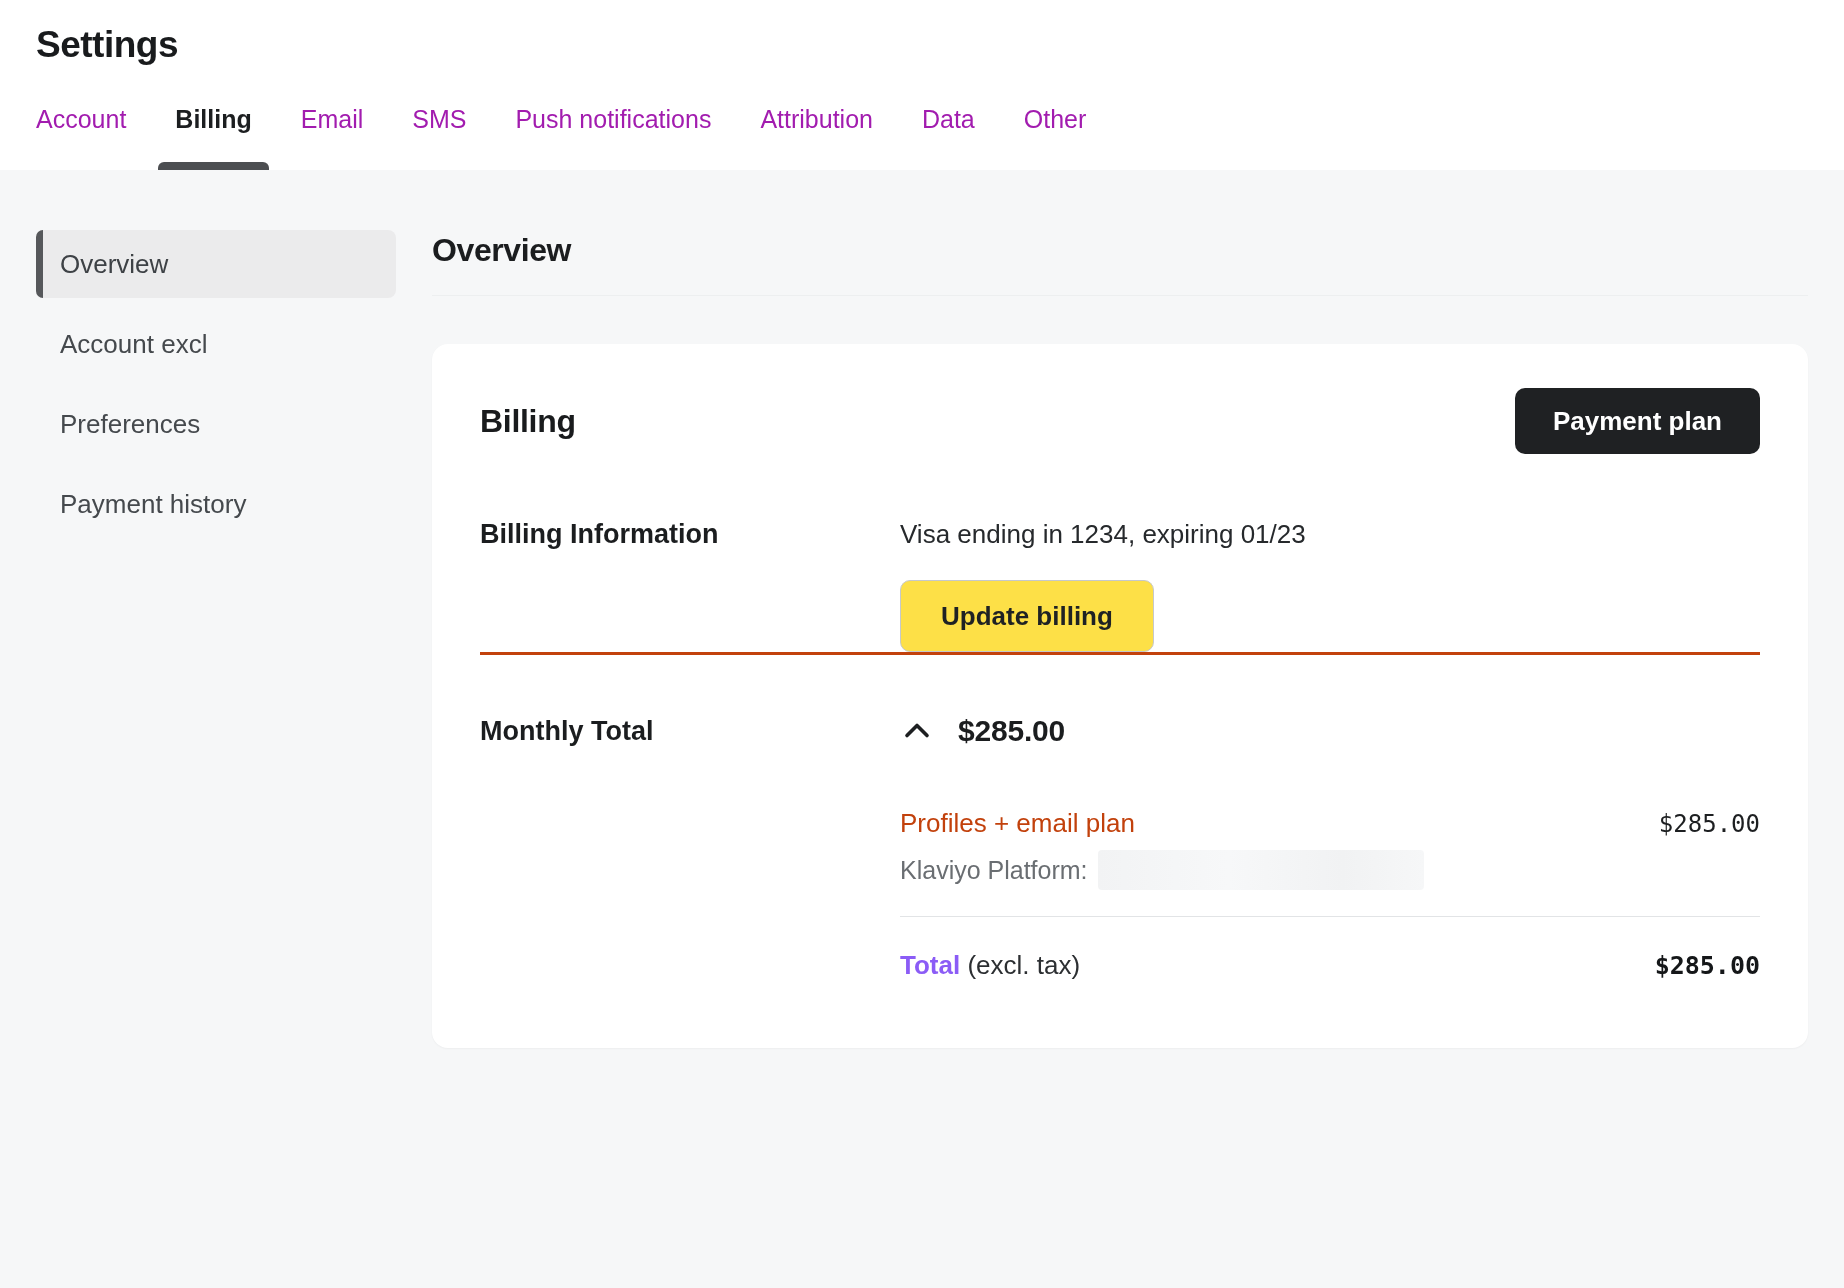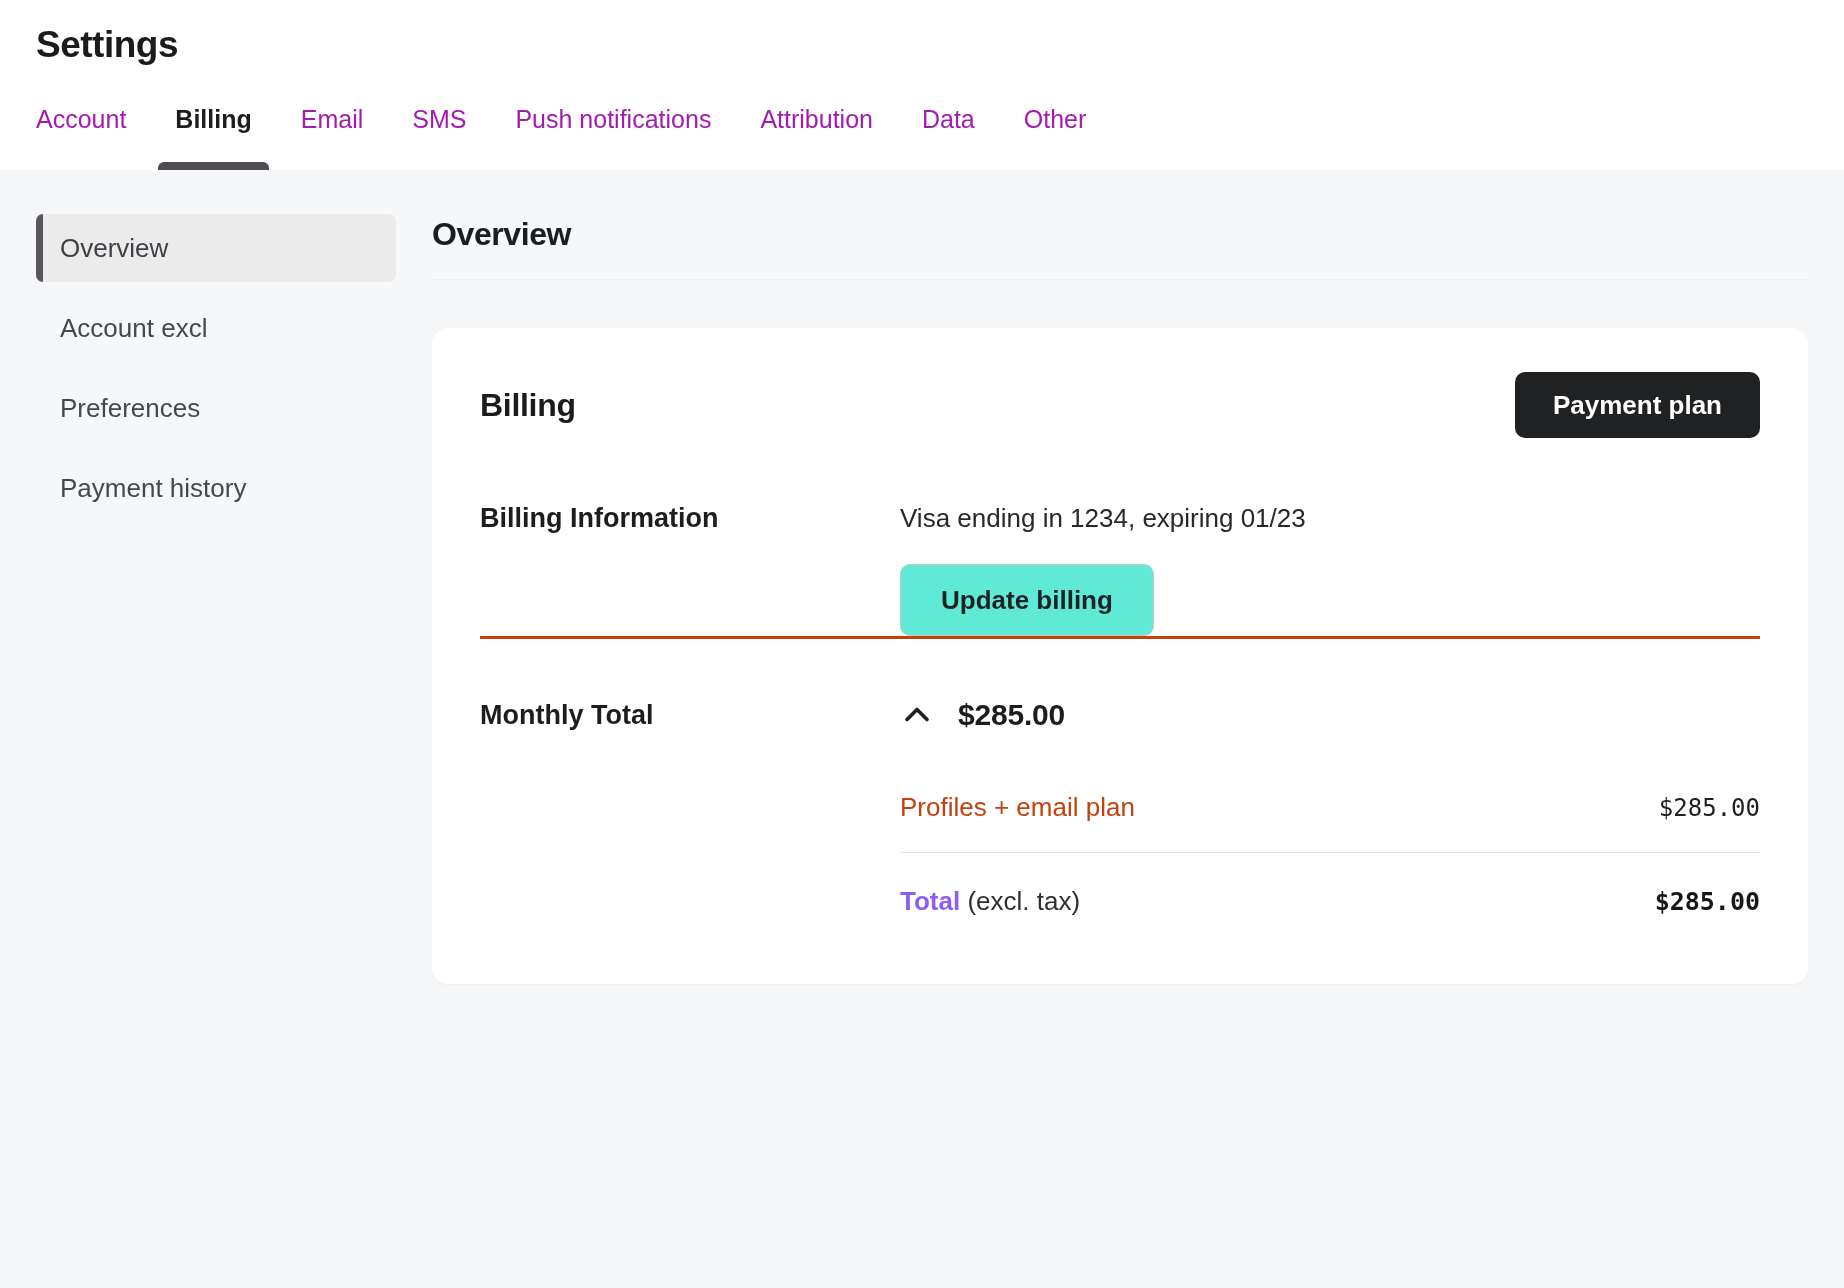"Settings" .page { gap: none -> 16px }
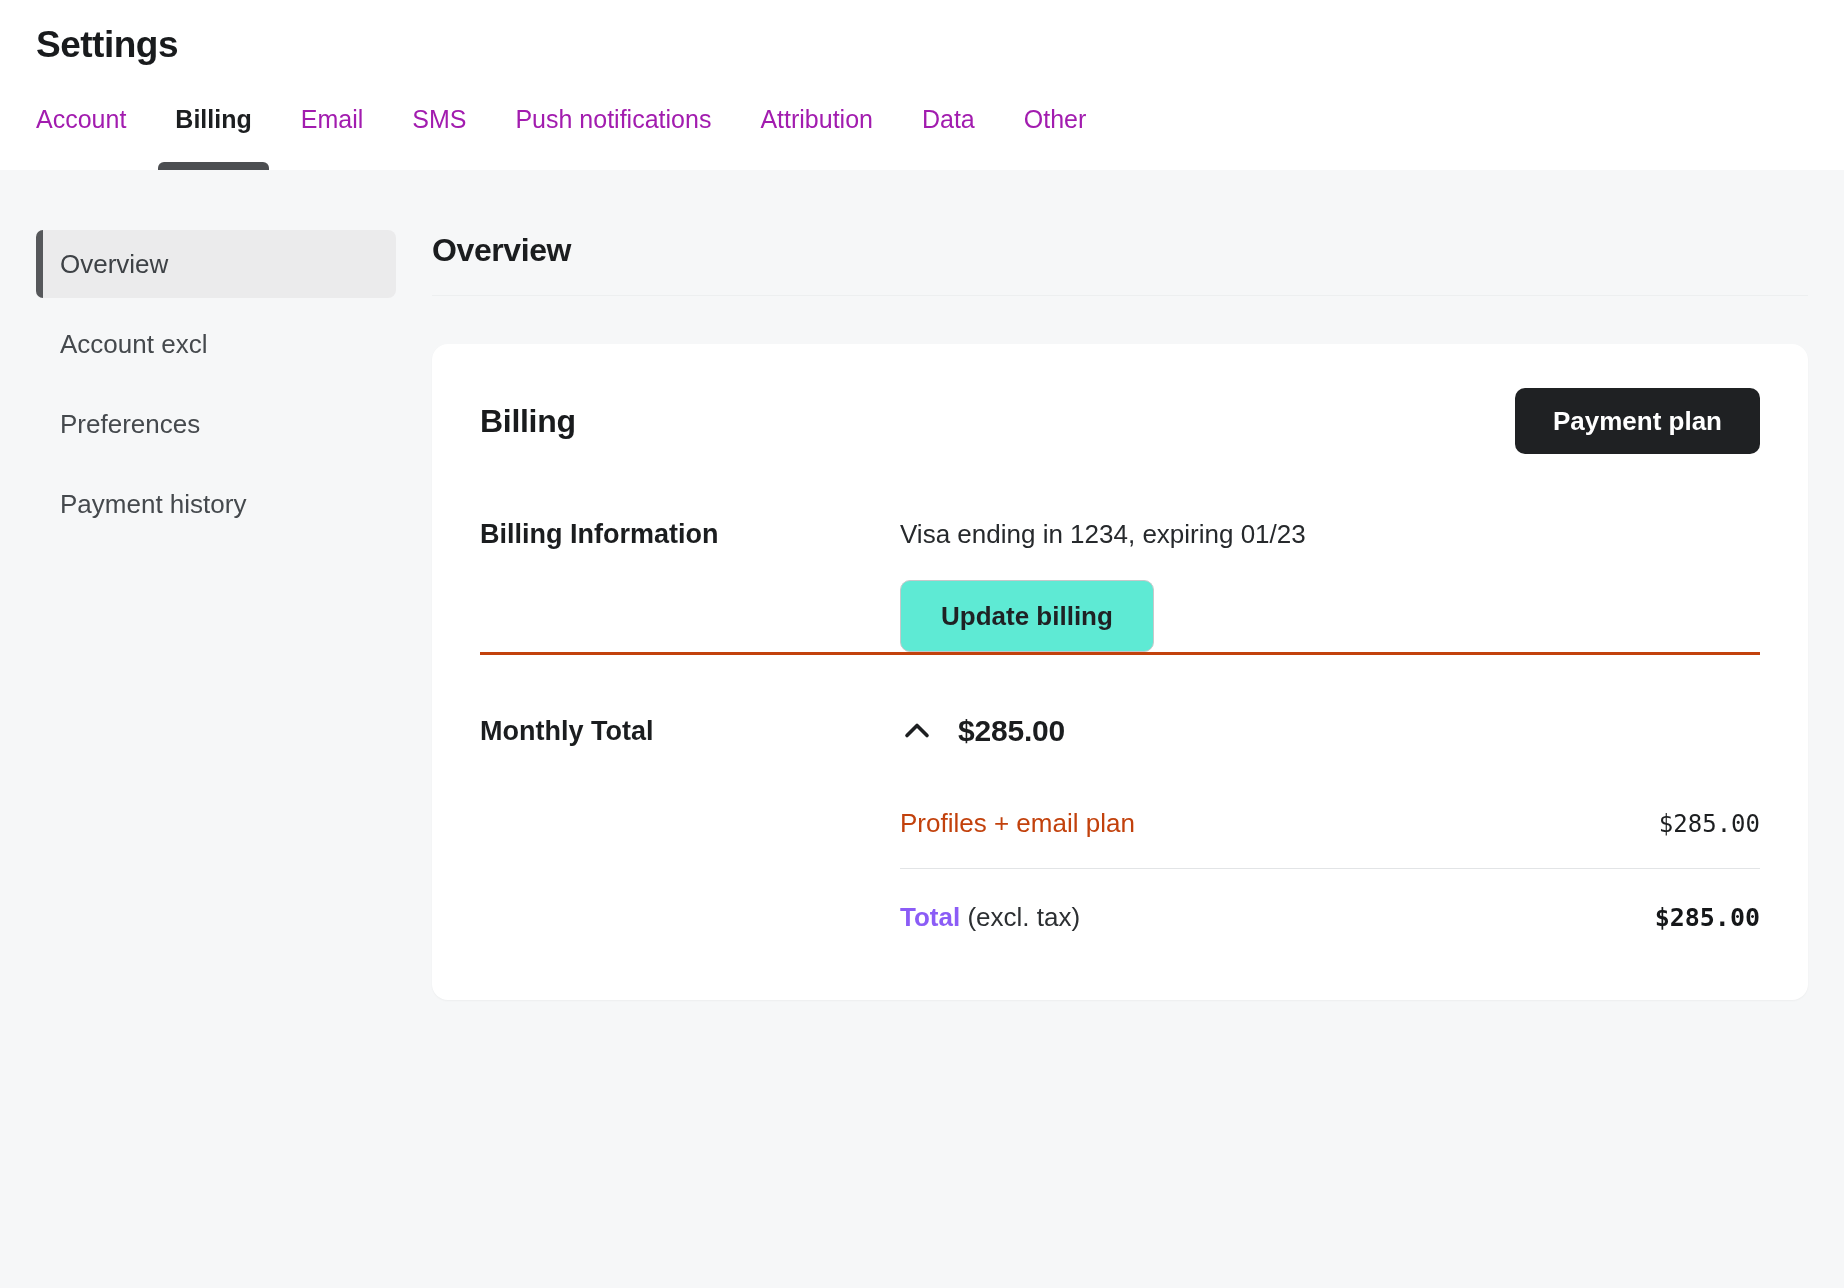"Update billing" .btn-outline { background: #5eead4 -> #fde047 }
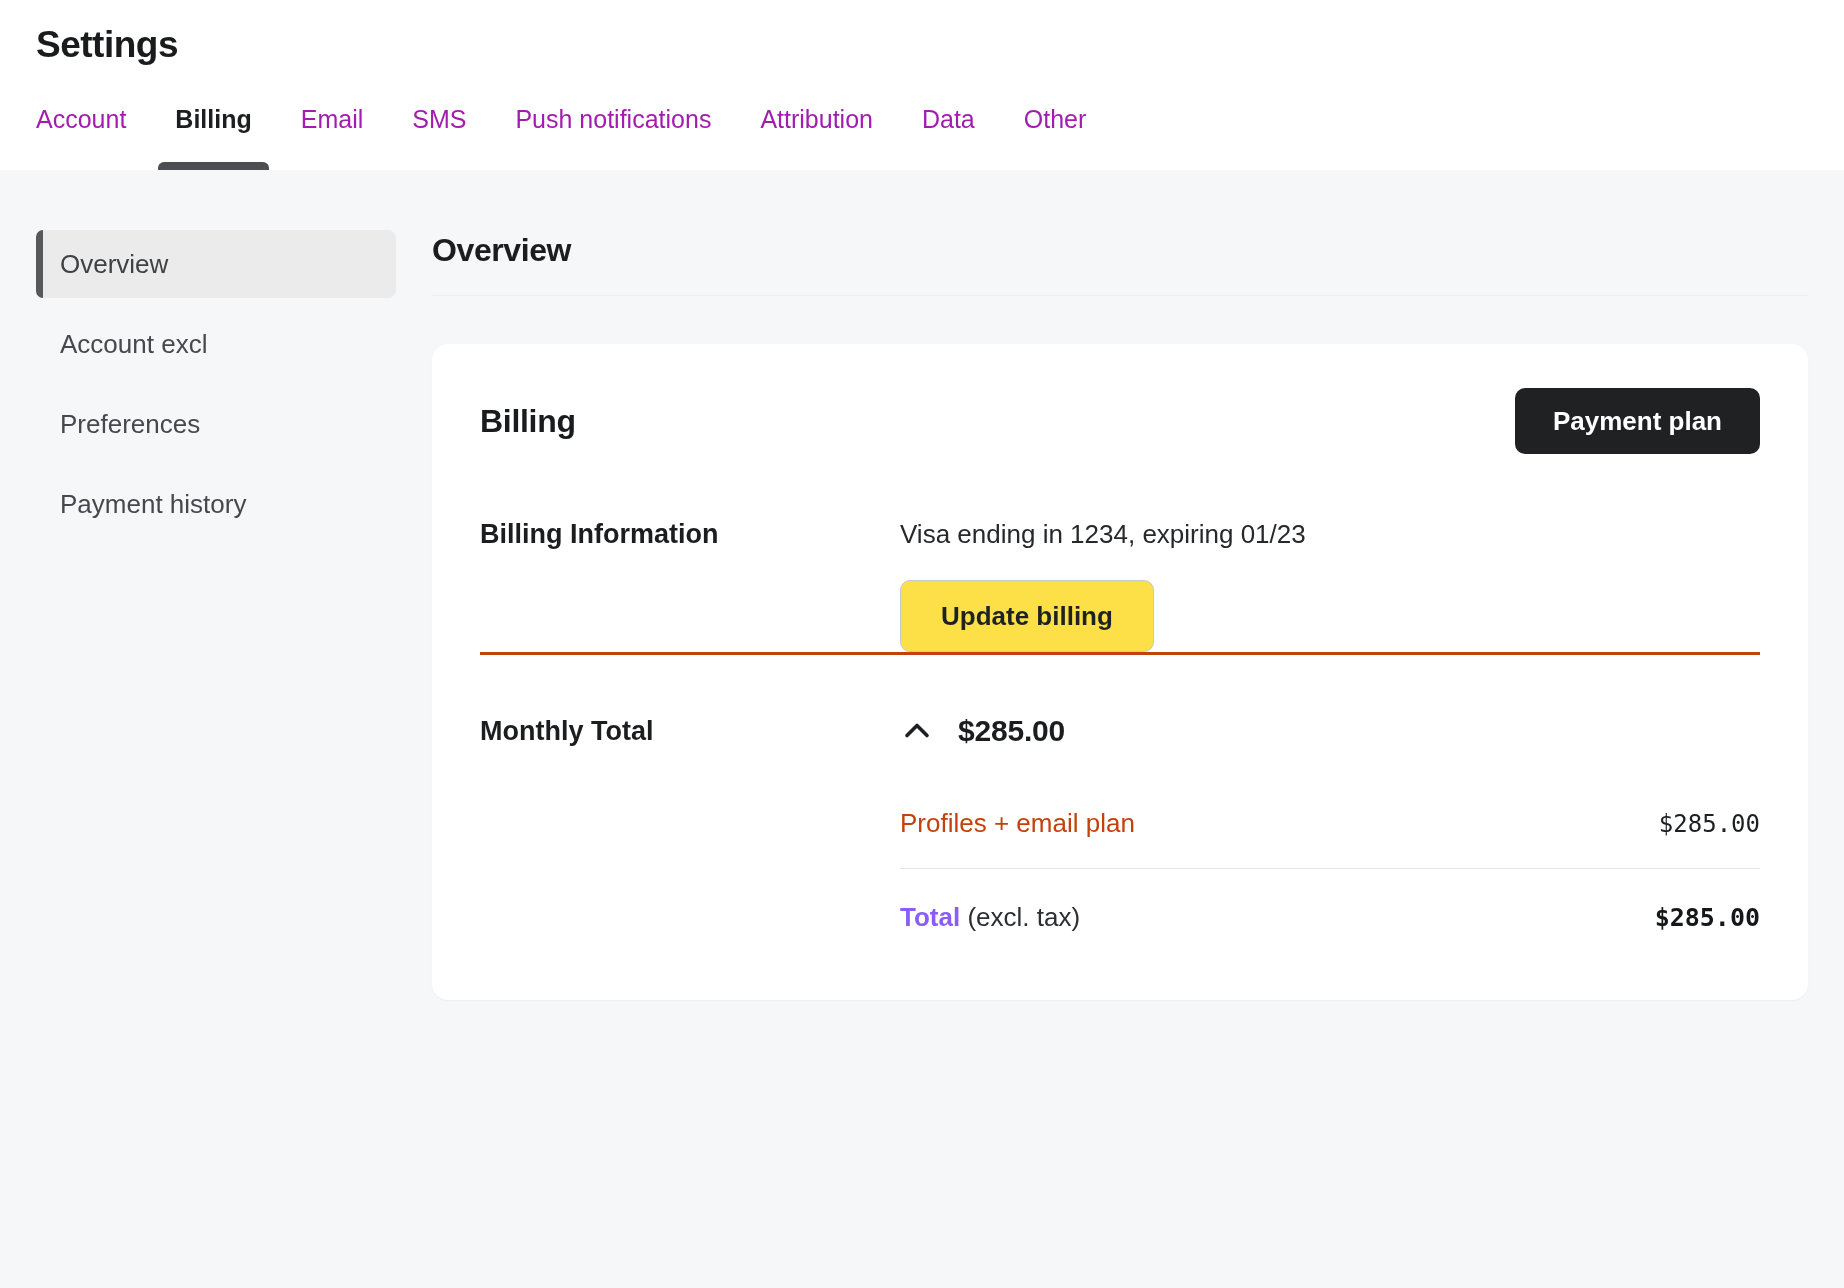"Klaviyo Platform:" div.item-detail { html: none -> <div> <span>Klaviyo Platform:</span> <span></span> </div> }
